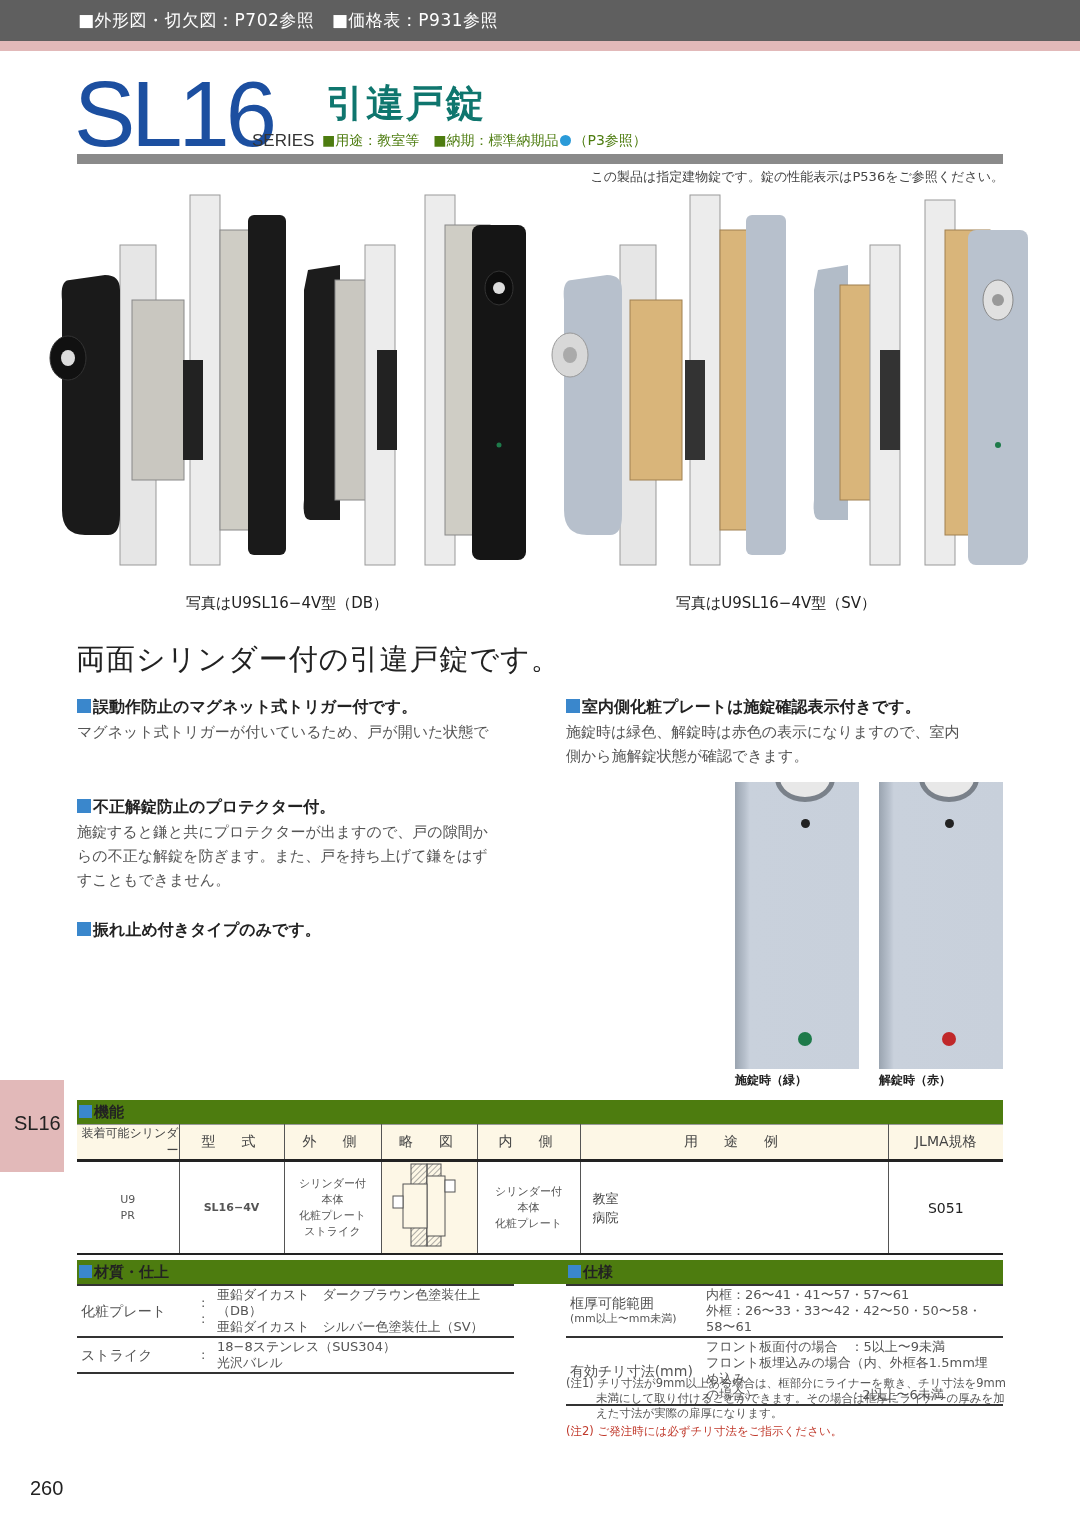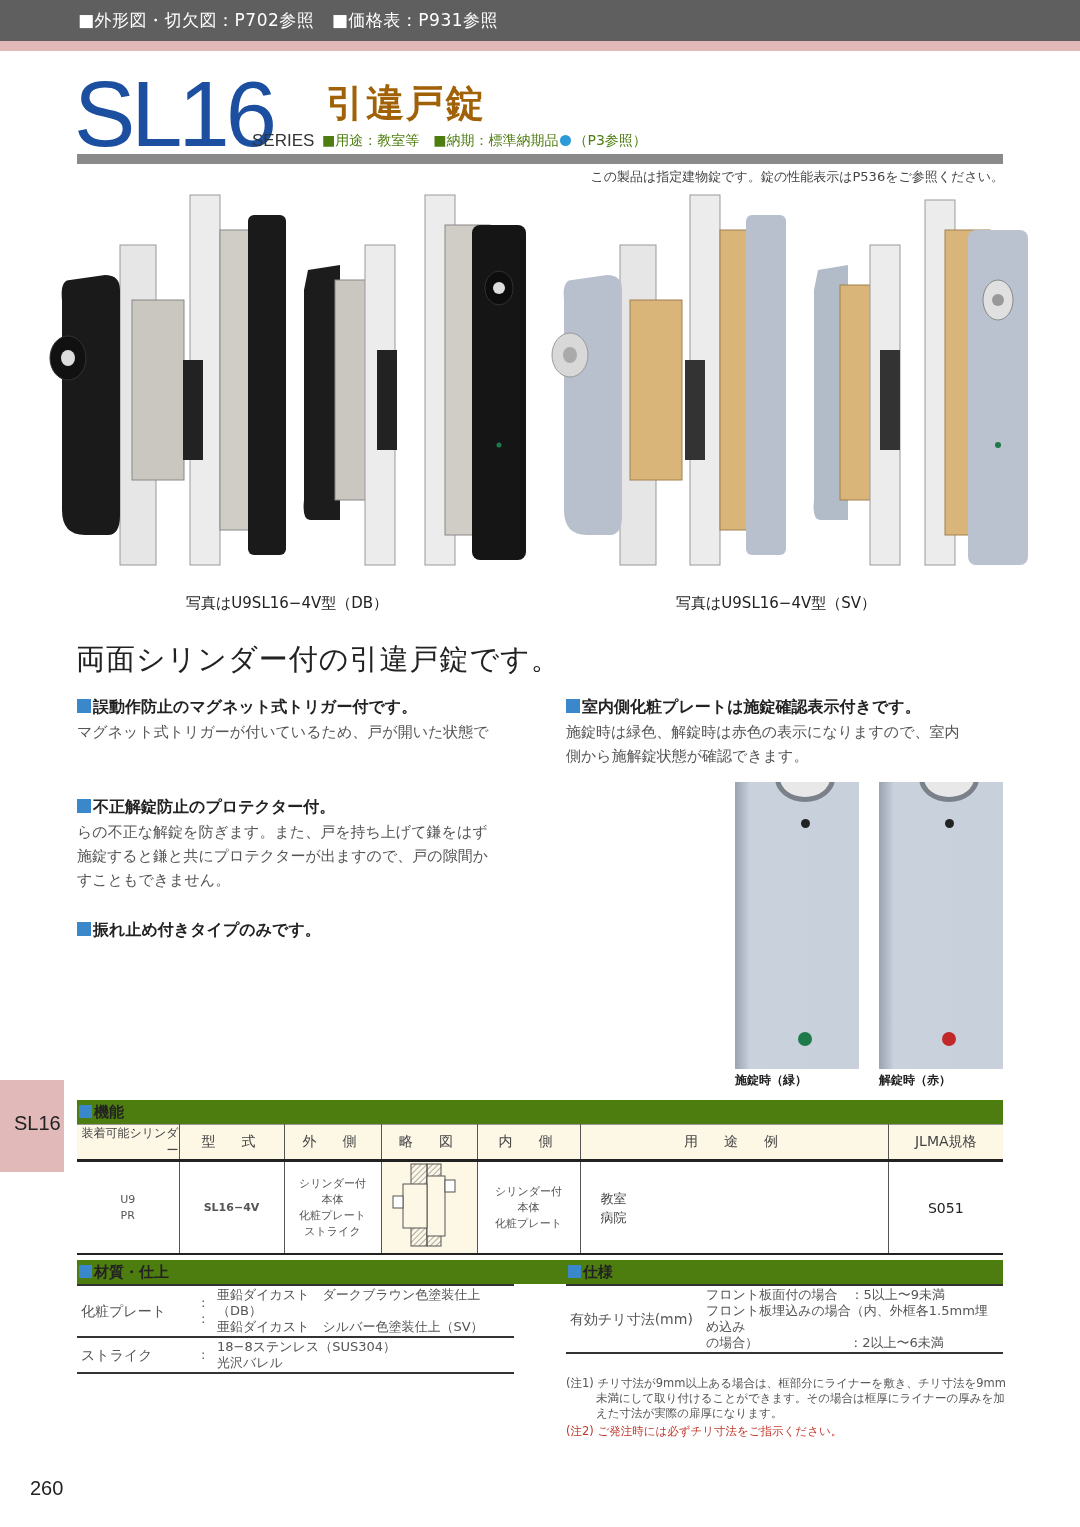"引違戸錠" .title-jp { color: #a16207 -> #0f766e }
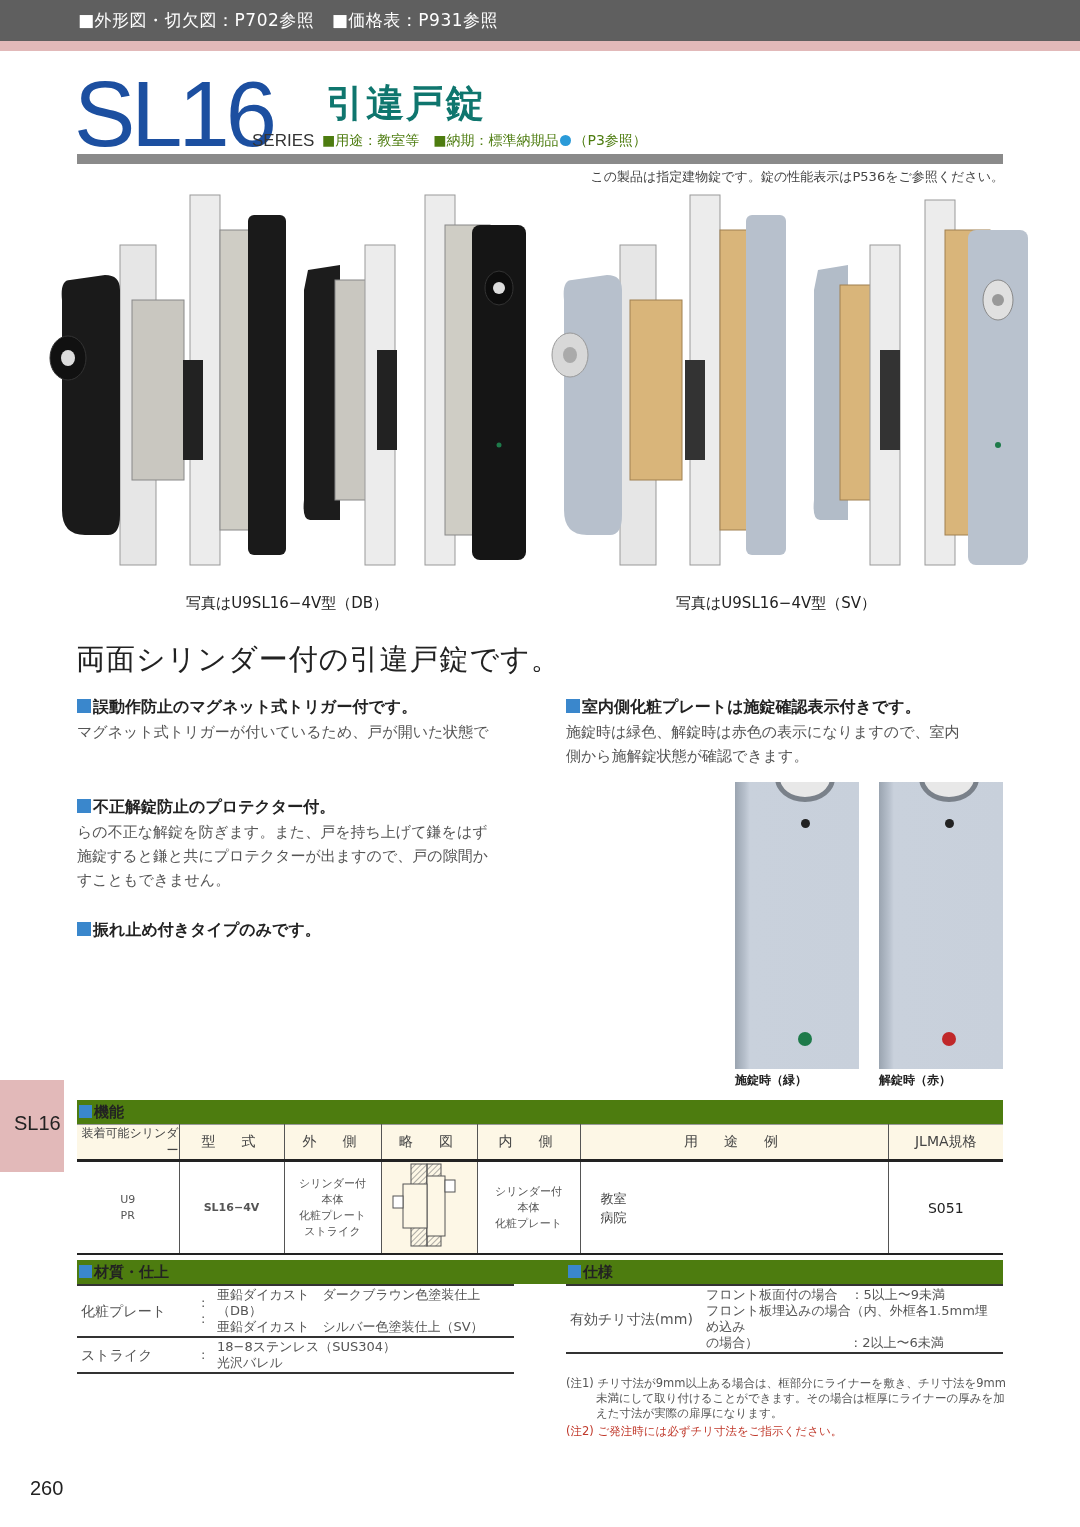"らの不正な解錠を防ぎます。また、戸を持ち上げて鎌をはず" div { order: before "施錠すると鎌と共にプロテクターが出ますので、戸の隙間か" -> after "施錠すると鎌と共にプロテクターが出ますので、戸の隙間か" }
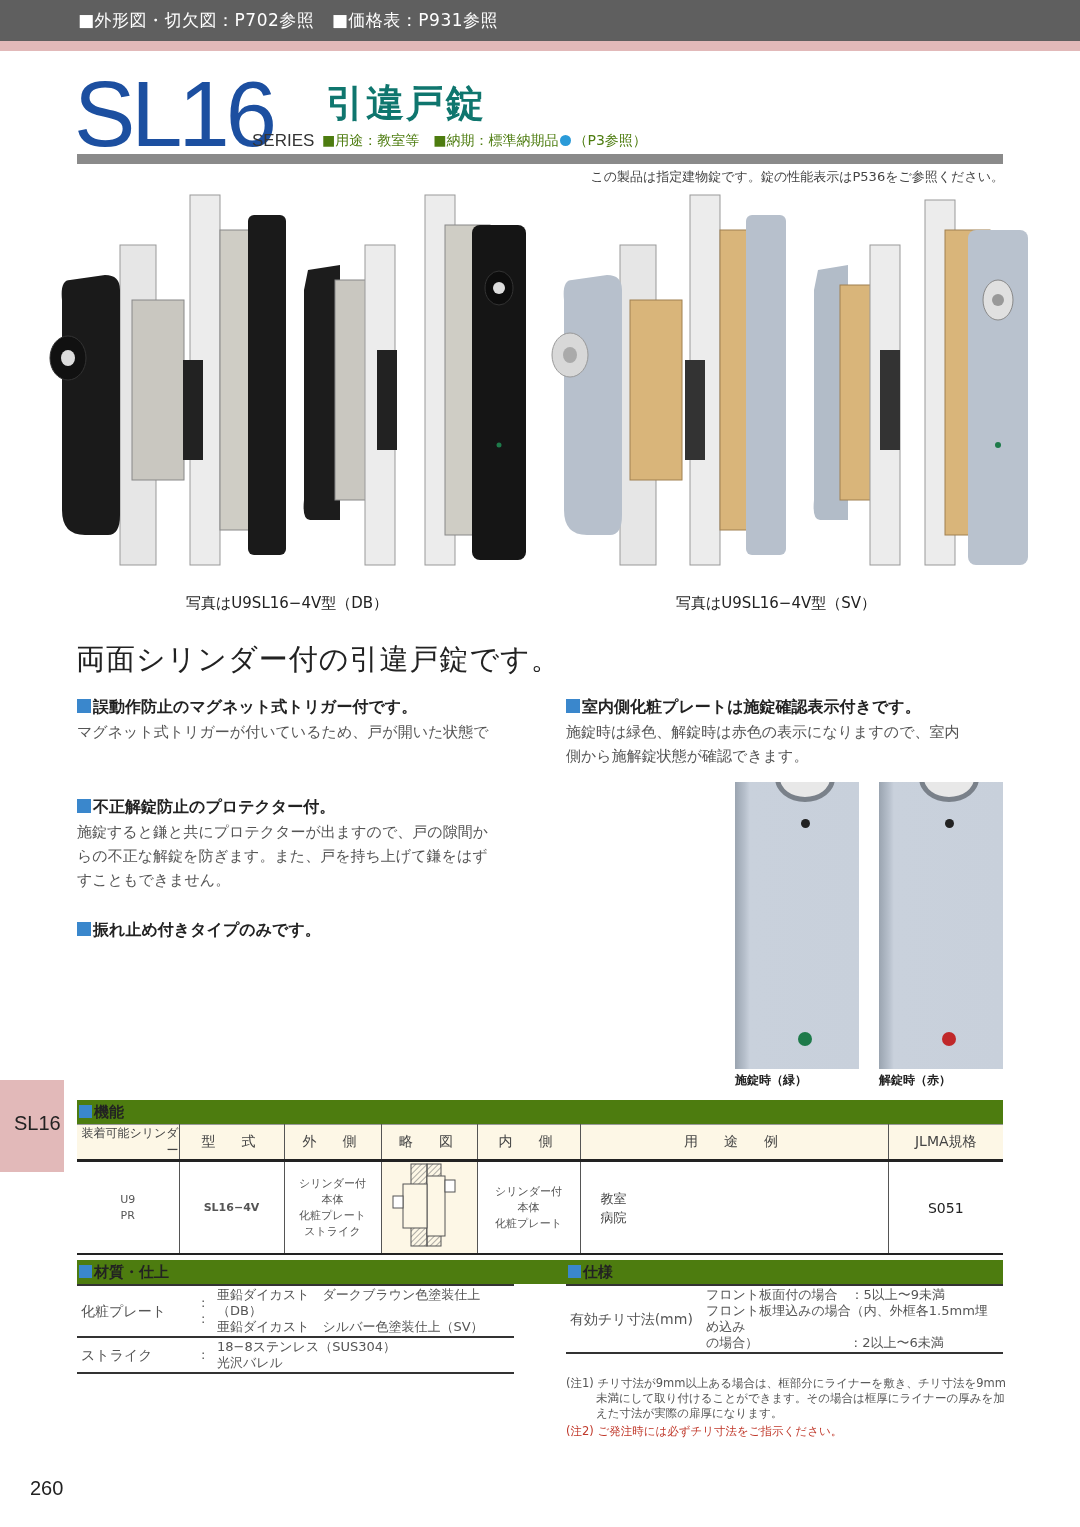"教室" .uses { padding-left: 20px -> 12px }
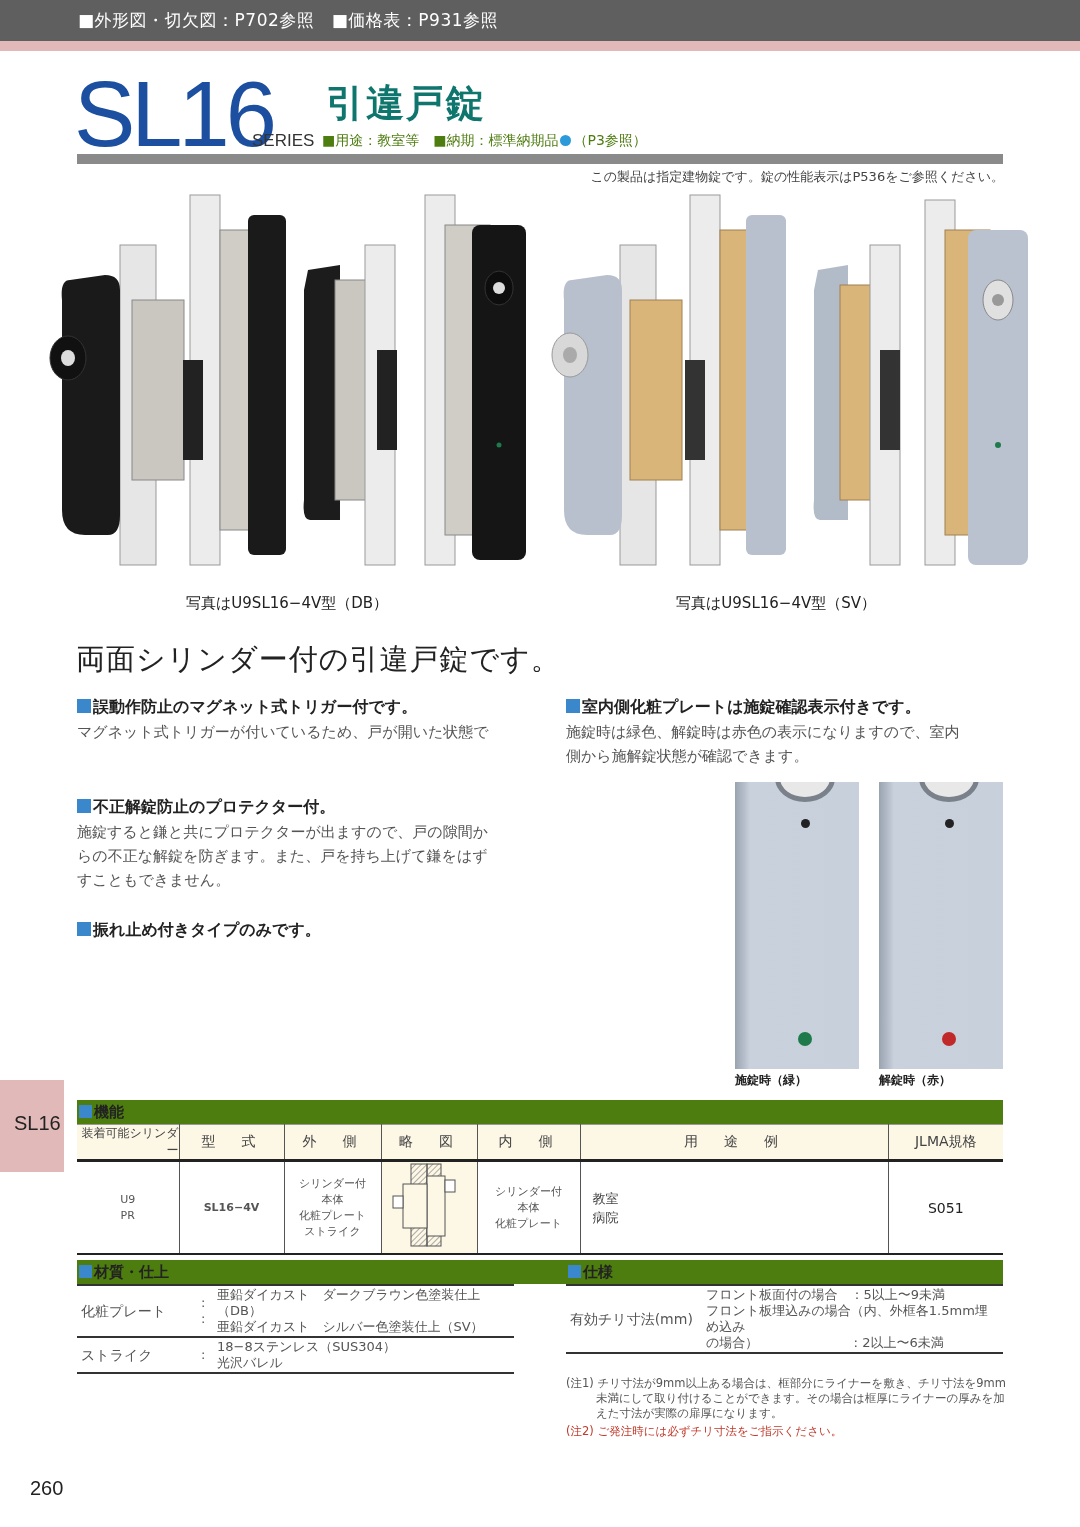"框厚可能範囲" tr { html: none -> <tr> <td> <div>框厚可能範囲</div> <div>(mm以上〜mm未満)</div> </td> <td> <div>内框：26〜41・41〜57・57〜61</div> <div>外框：26〜33・33〜42・42〜50・50〜58・58〜61</div> </td> </tr> }
